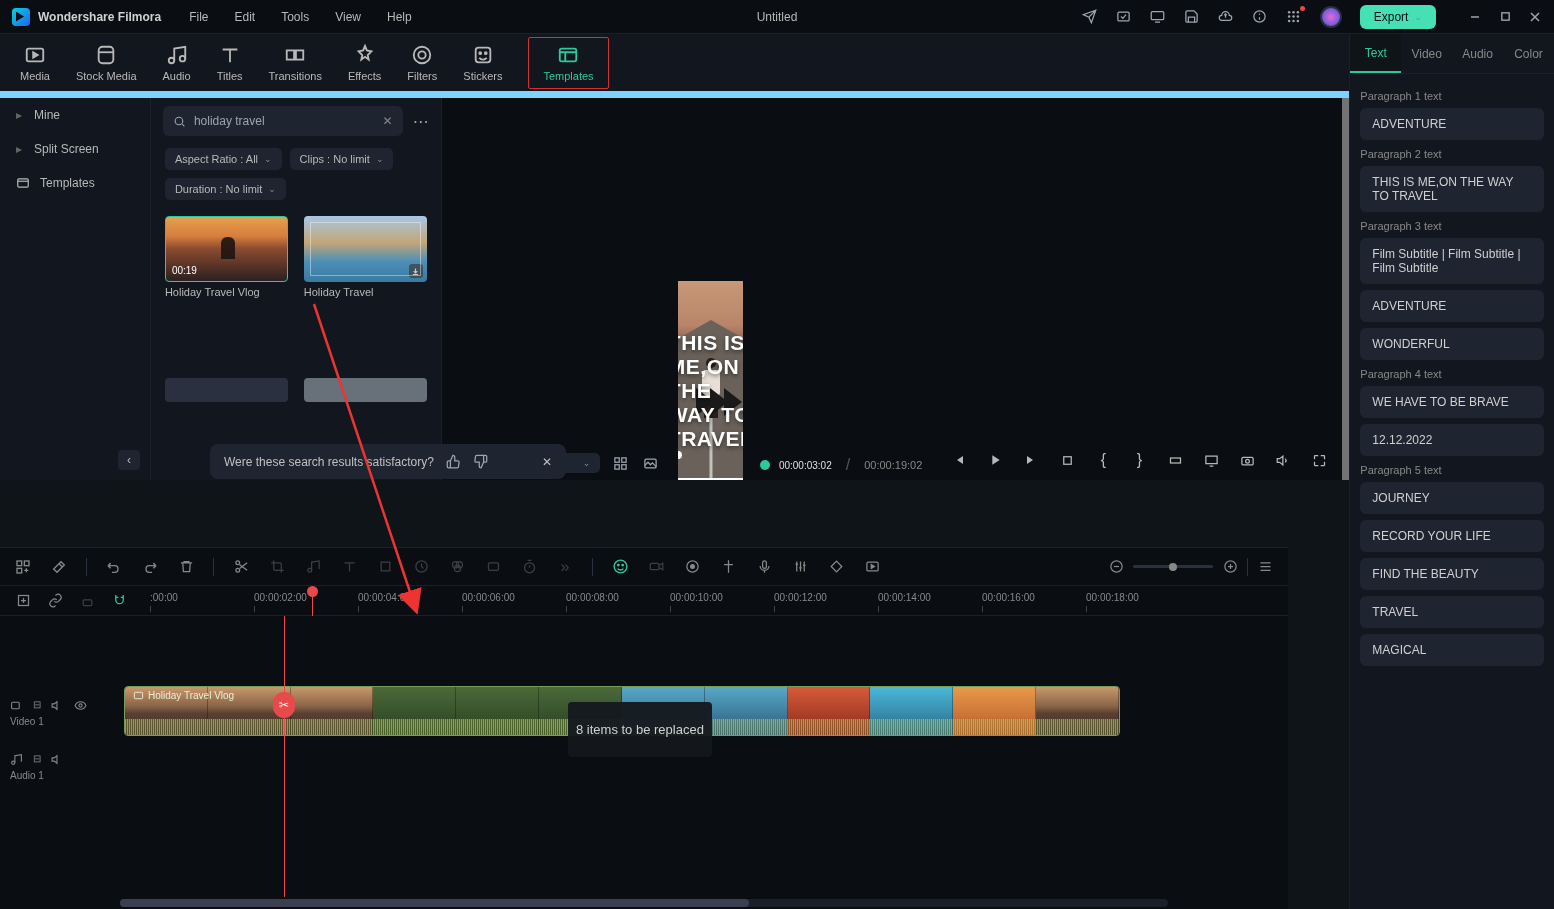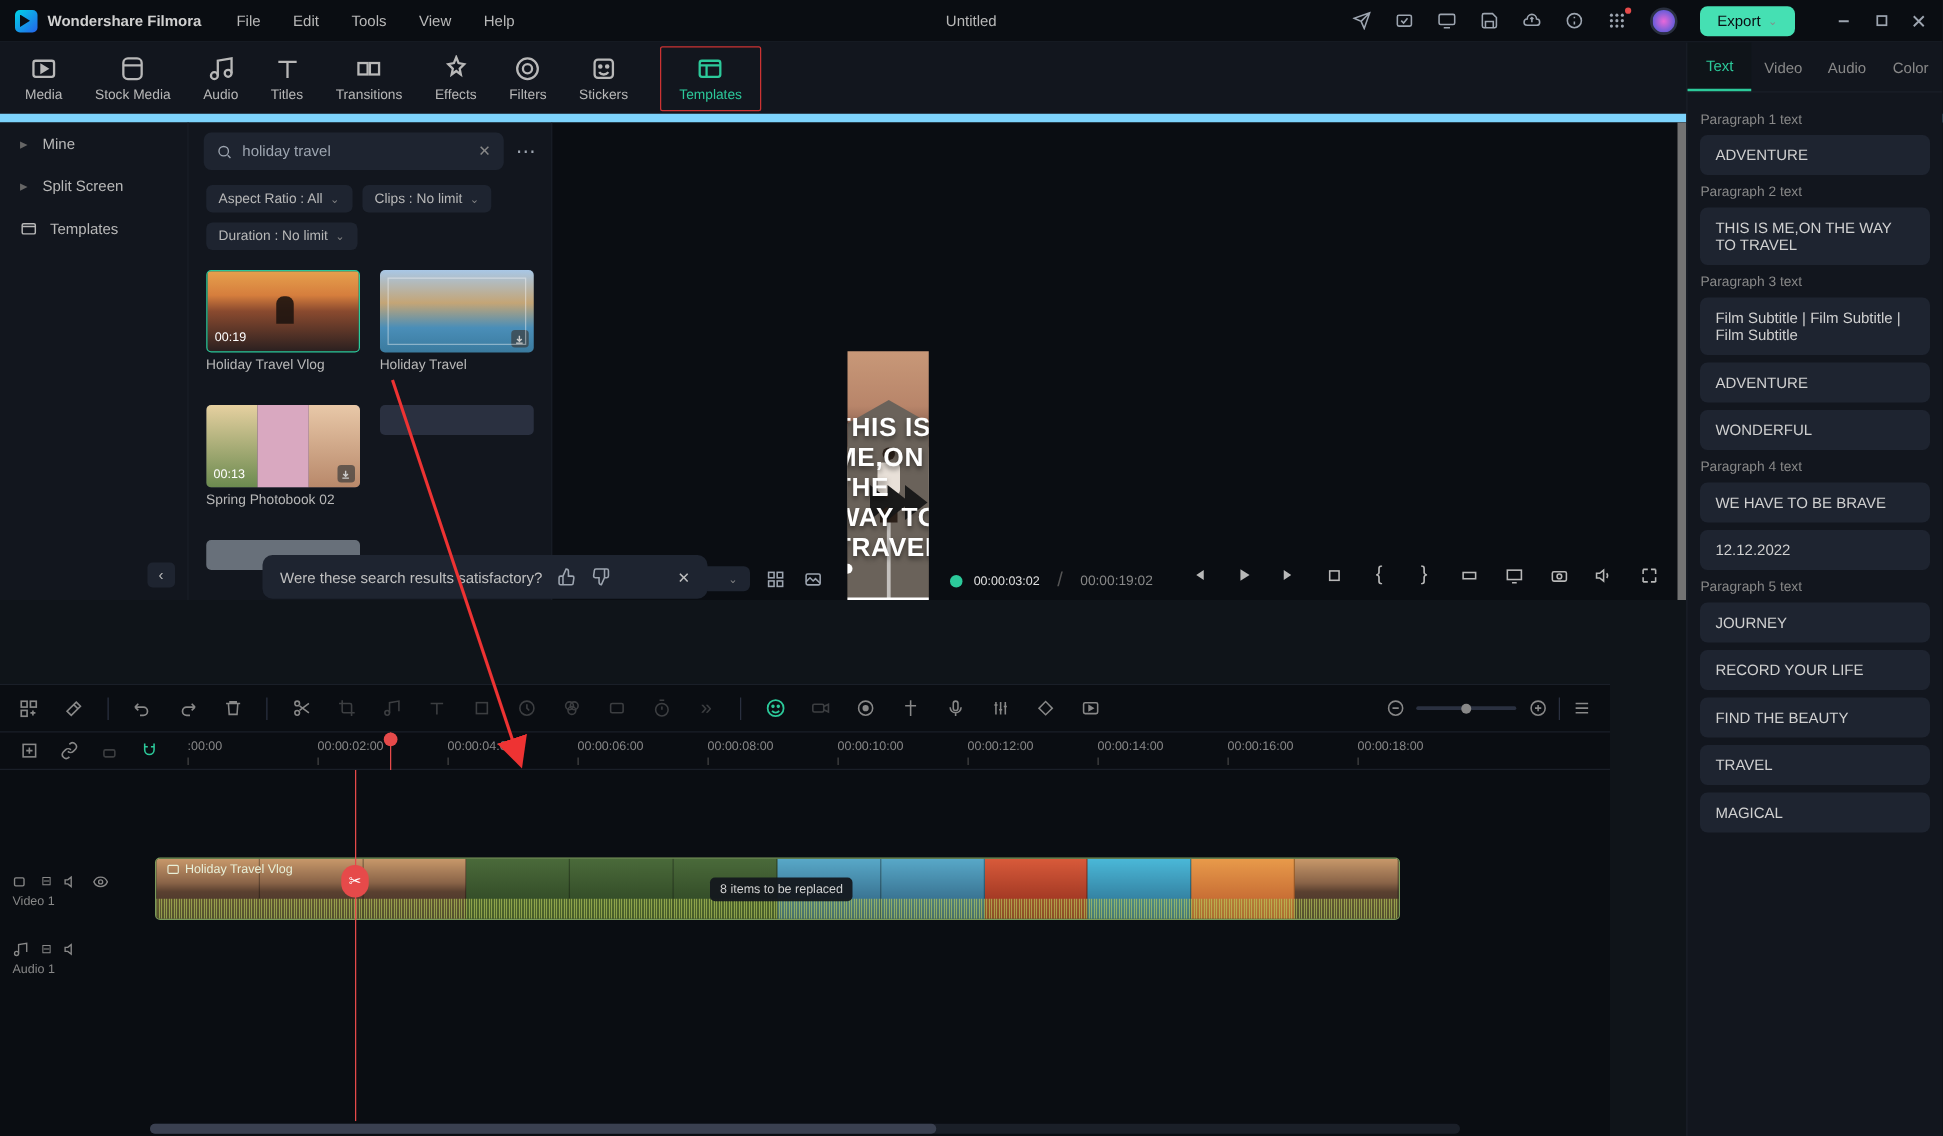"00:13" div.template-card { html: <div> <div> <div> <div></div> <div></div> <div></div> </div> <span>00:13</span> <span> <svg> <path></path> </svg> </span> </div> <div>Spring Photobook 02</div> </div> -> none }
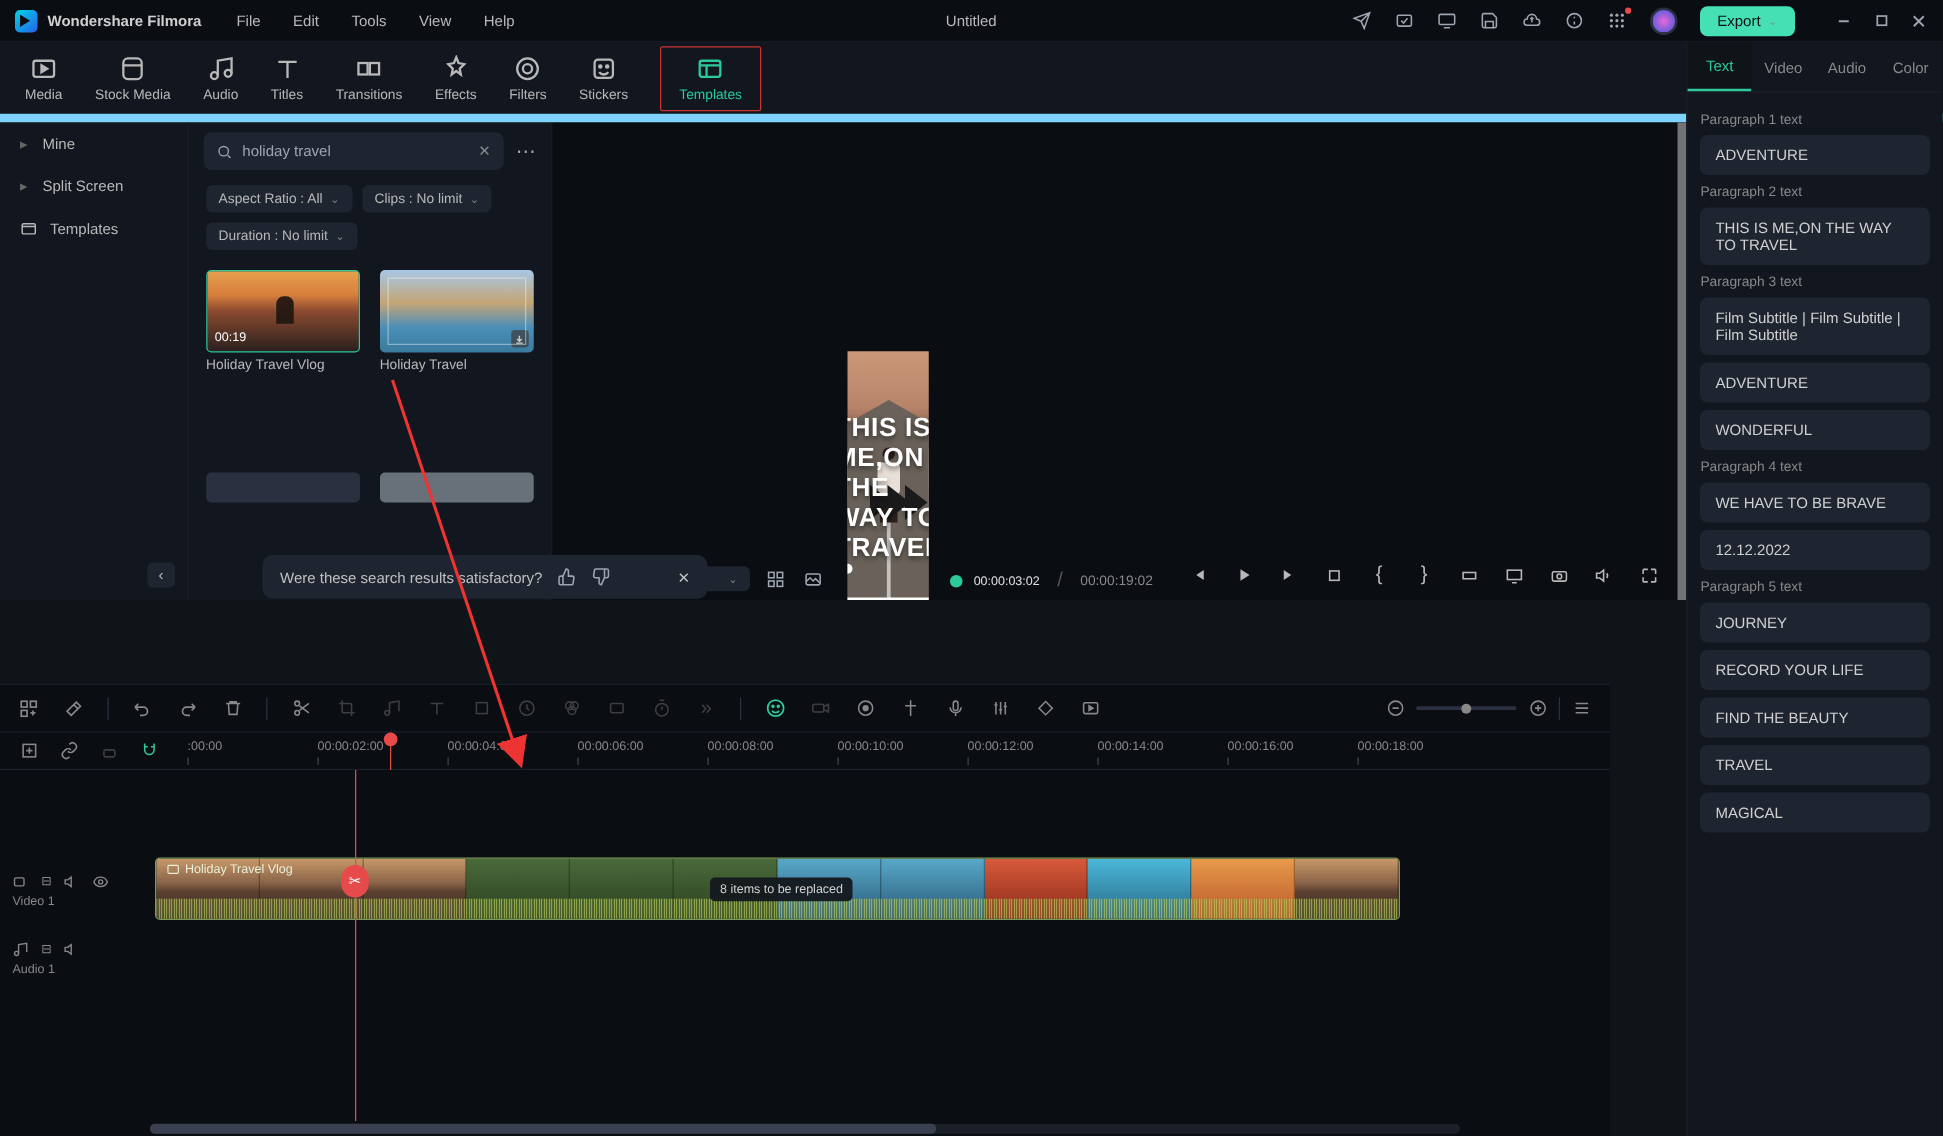"8 items to be replaced" .tl-tooltip { font-size: 10px -> 13px; padding: 4px 8px -> 20px 8px }
